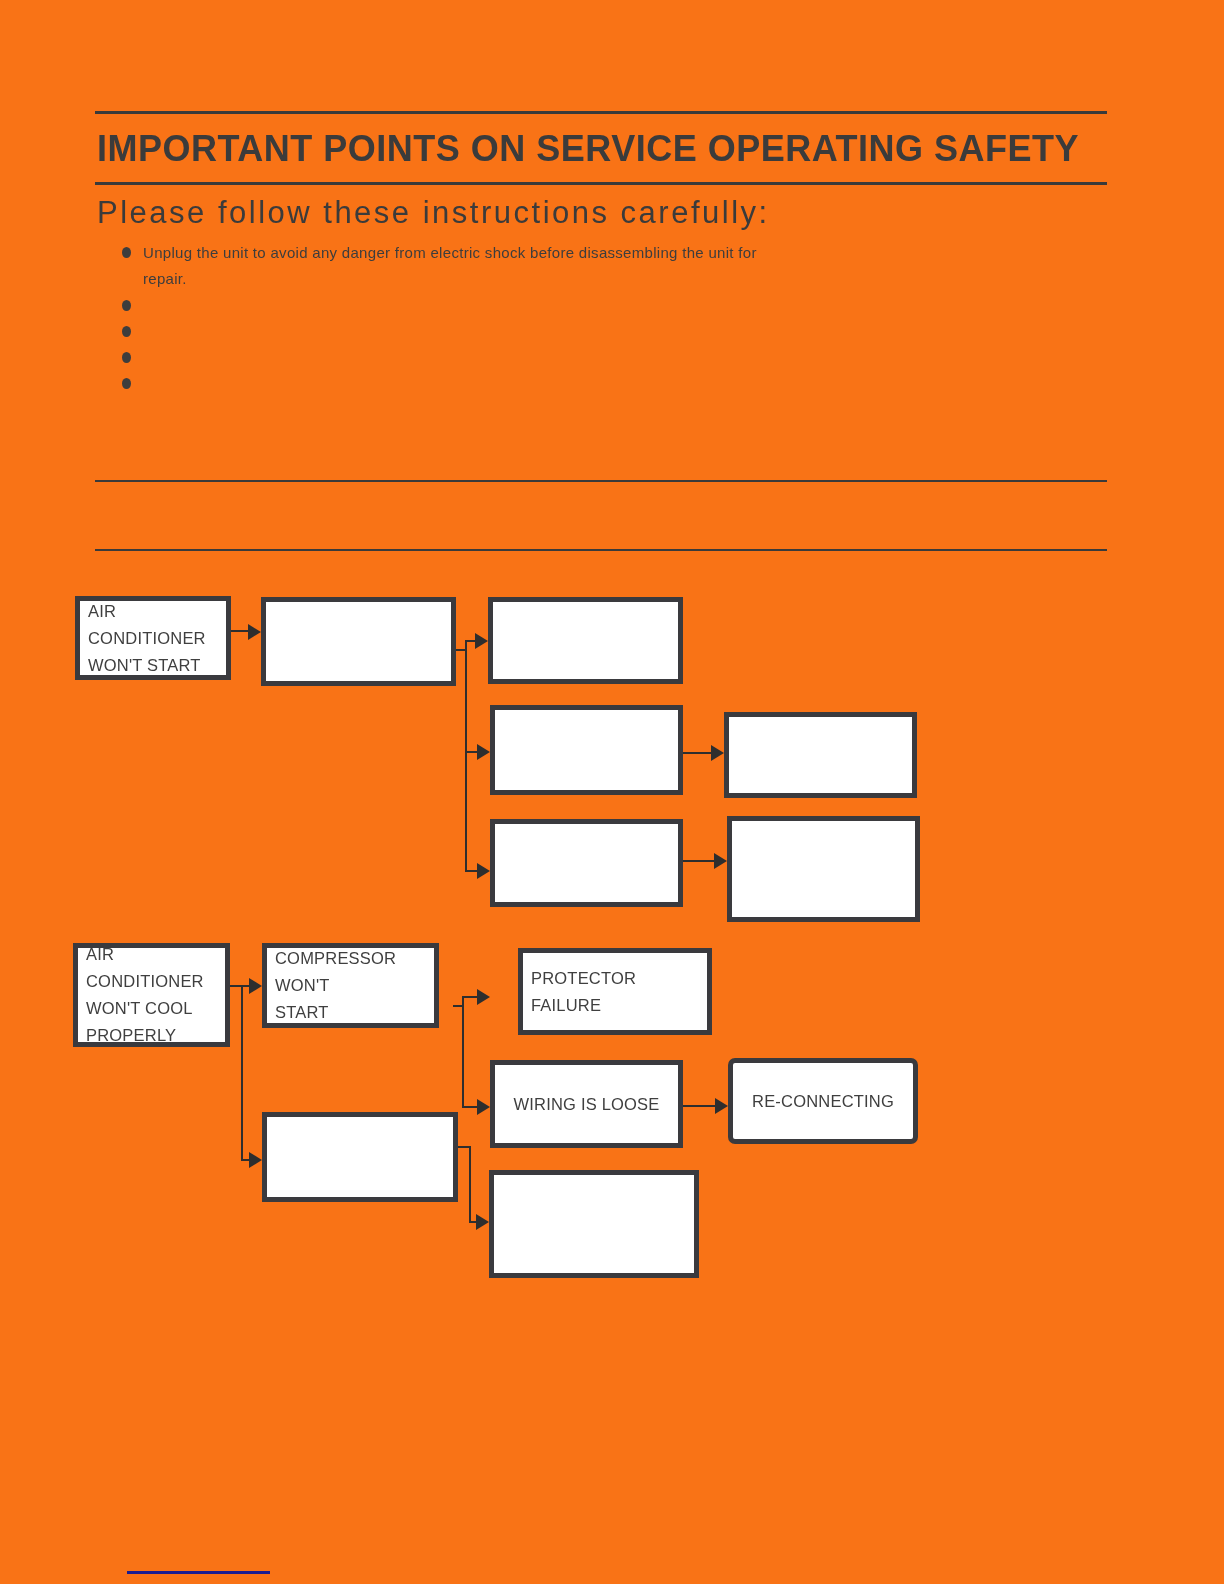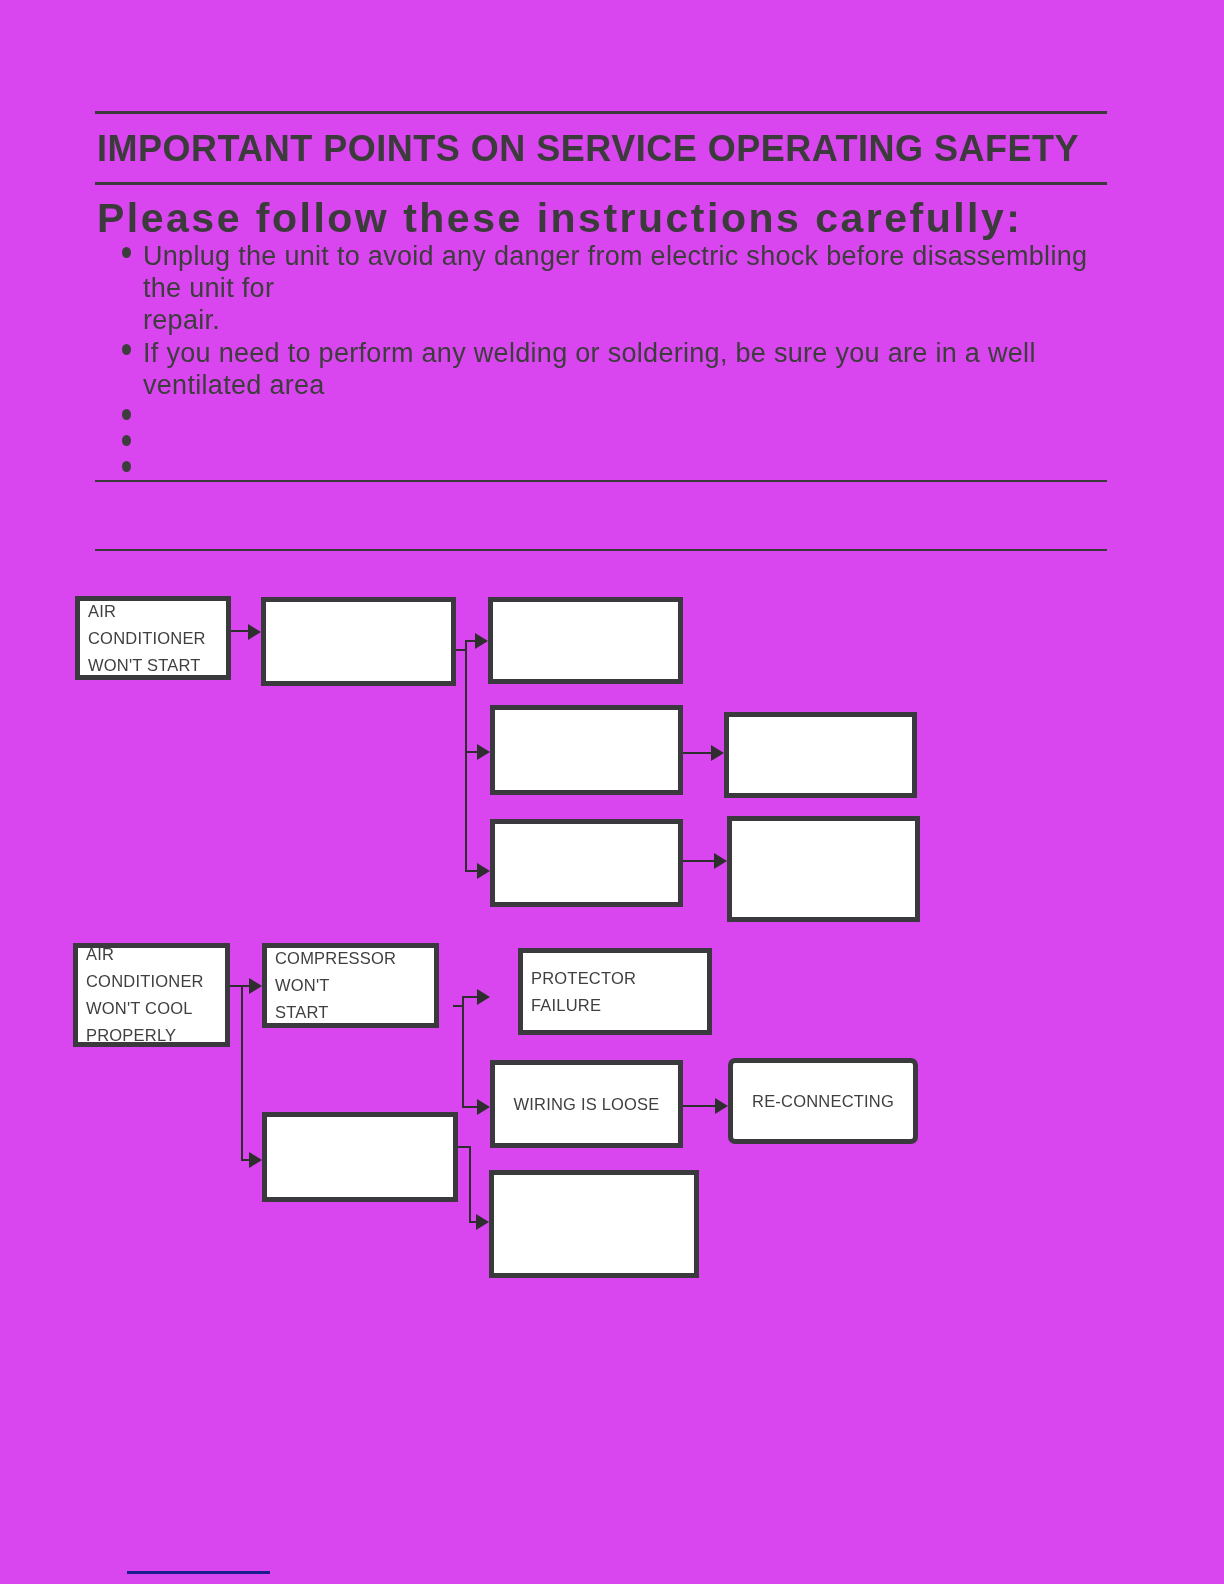"IMPORTANT POINTS ON SERVICE OPERATING" #page { background: #d946ef -> #f97316 }
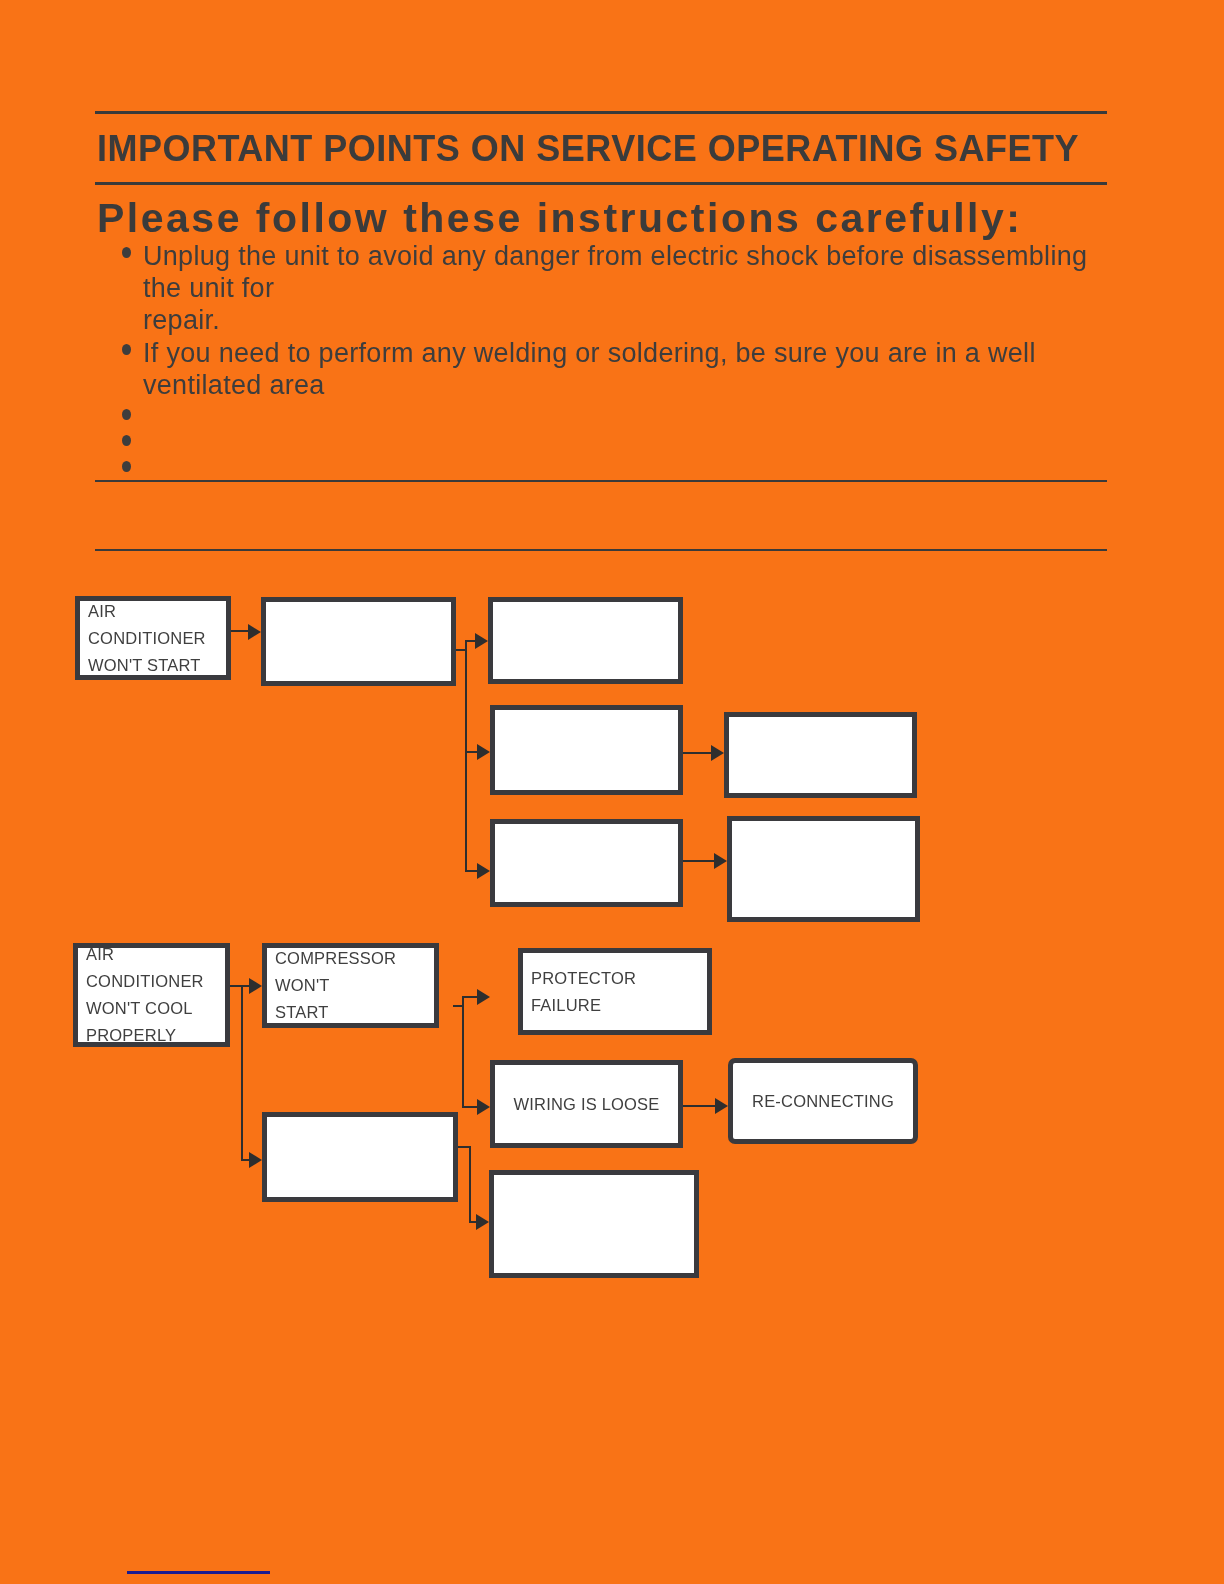"Please follow these instructions" #subtitle { font-size: 41px -> 31px; font-weight: 700 -> 400 }
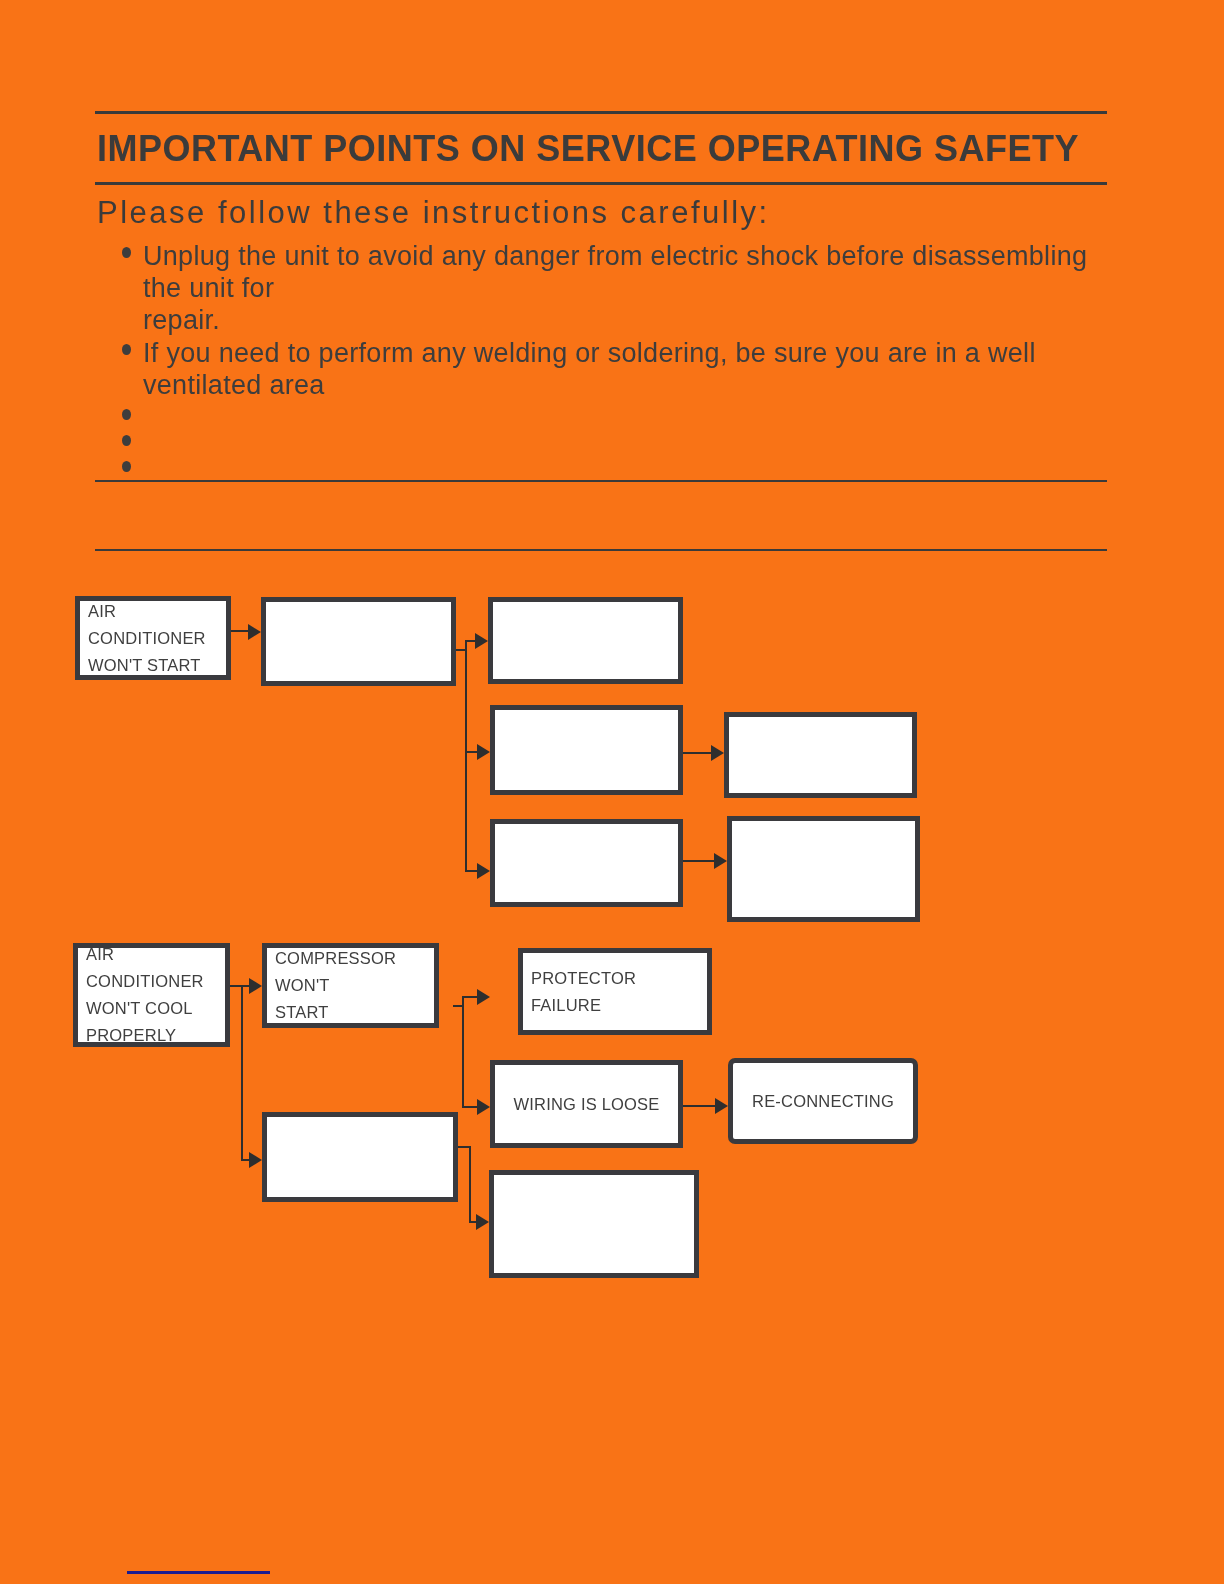"Unplug the unit to avoid" .bullet-text { font-size: 27px -> 15px; line-height: 32px -> 26px }
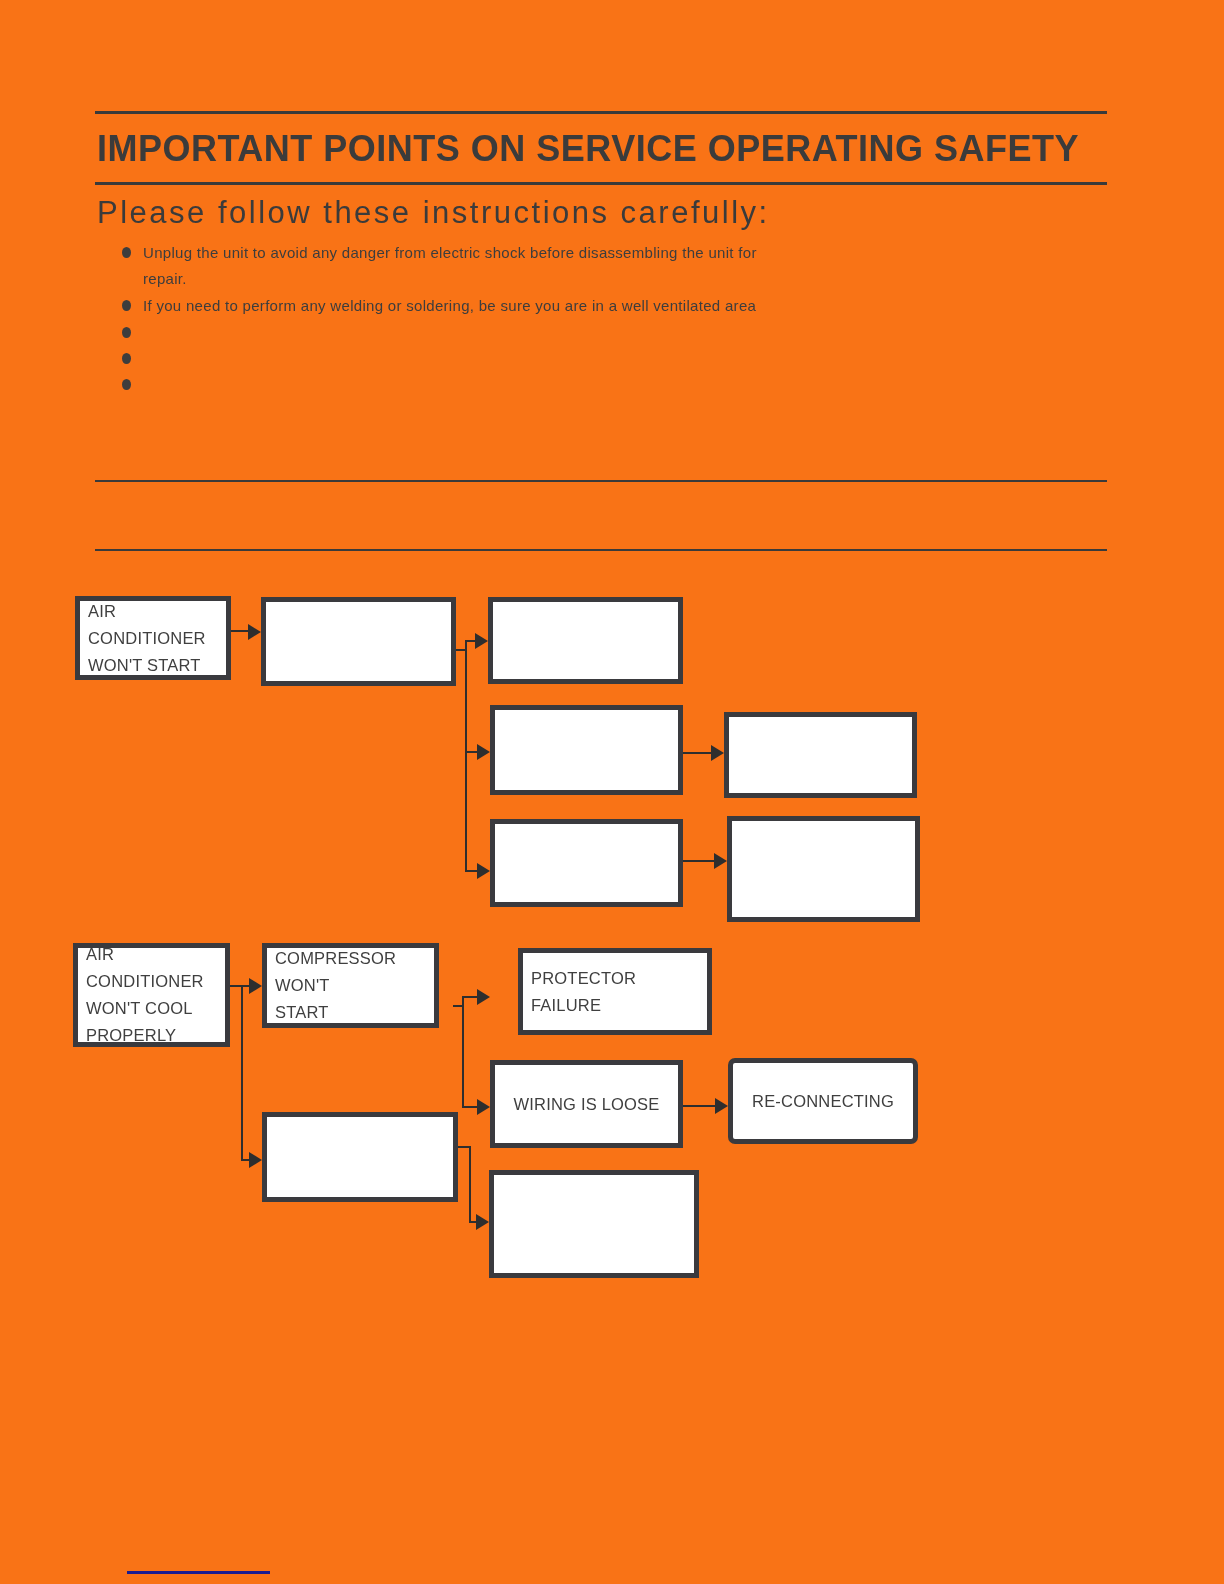"If you need to perform" span.bullet-text { html: <span>If you need to perform any welding or soldering, be sure you are in a well ventilated area</span> -> none }
